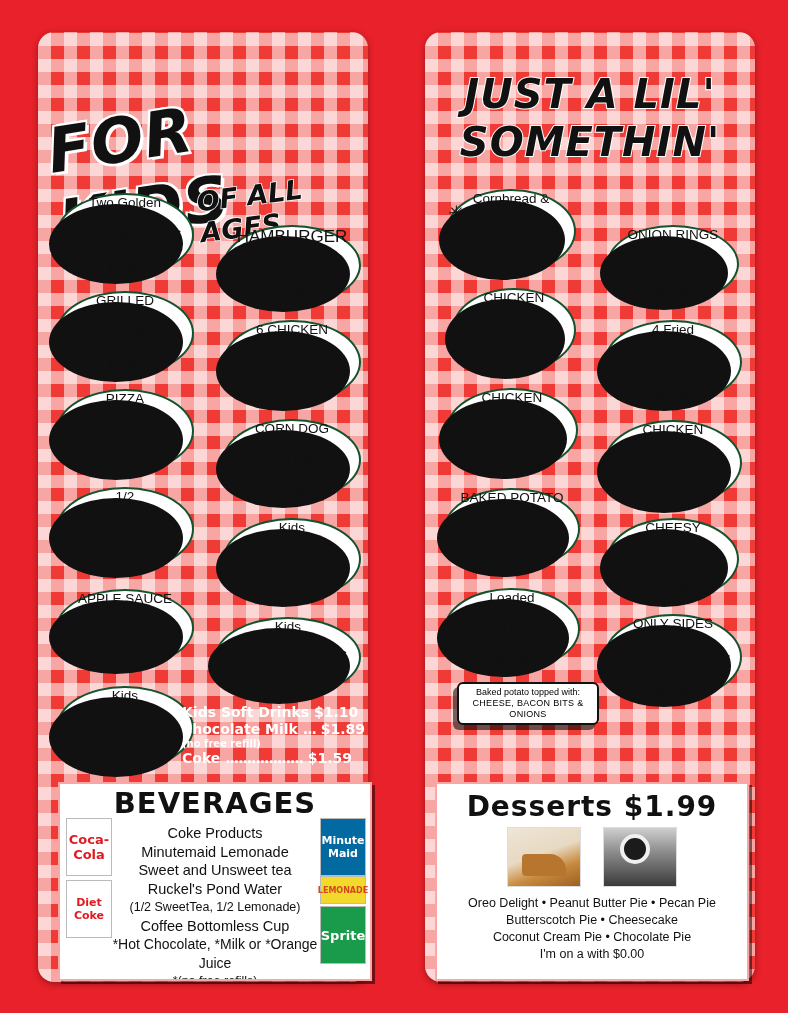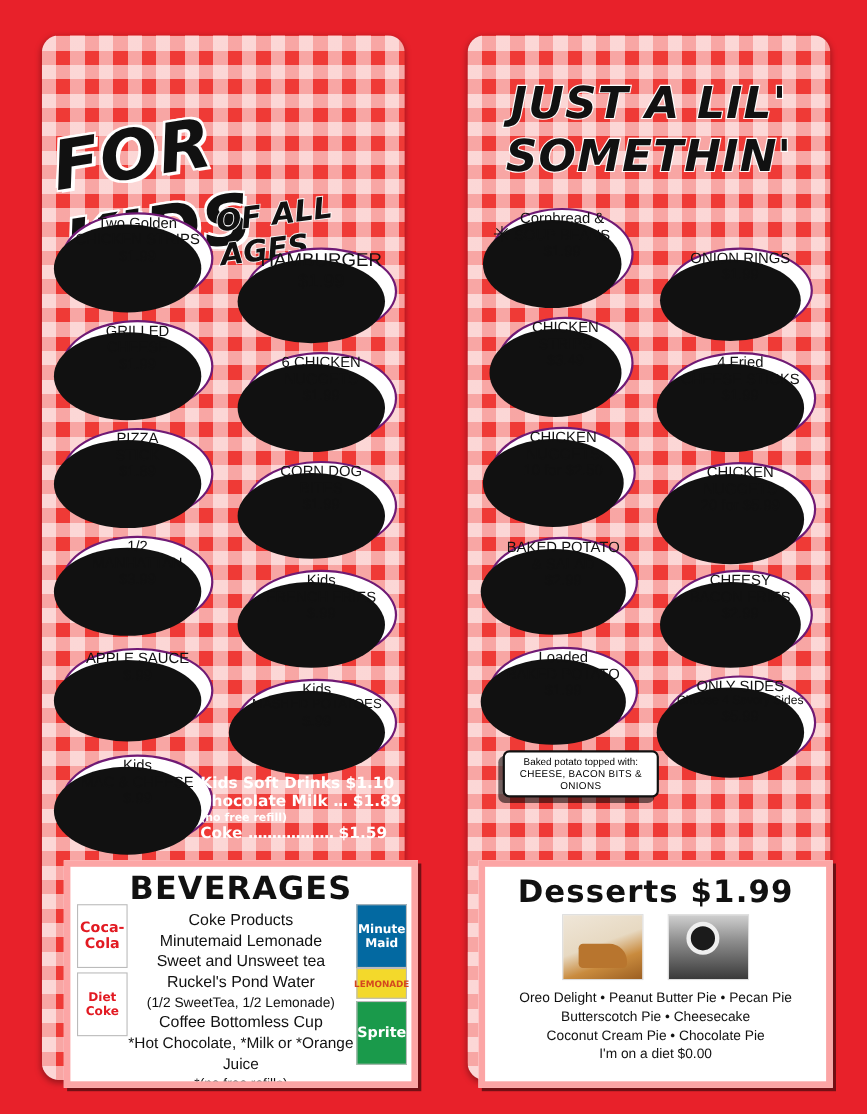"Two Golden" .oval { border: 2px solid #701a75 -> 2px solid #14532d; justify-content: flex-start -> space-between }
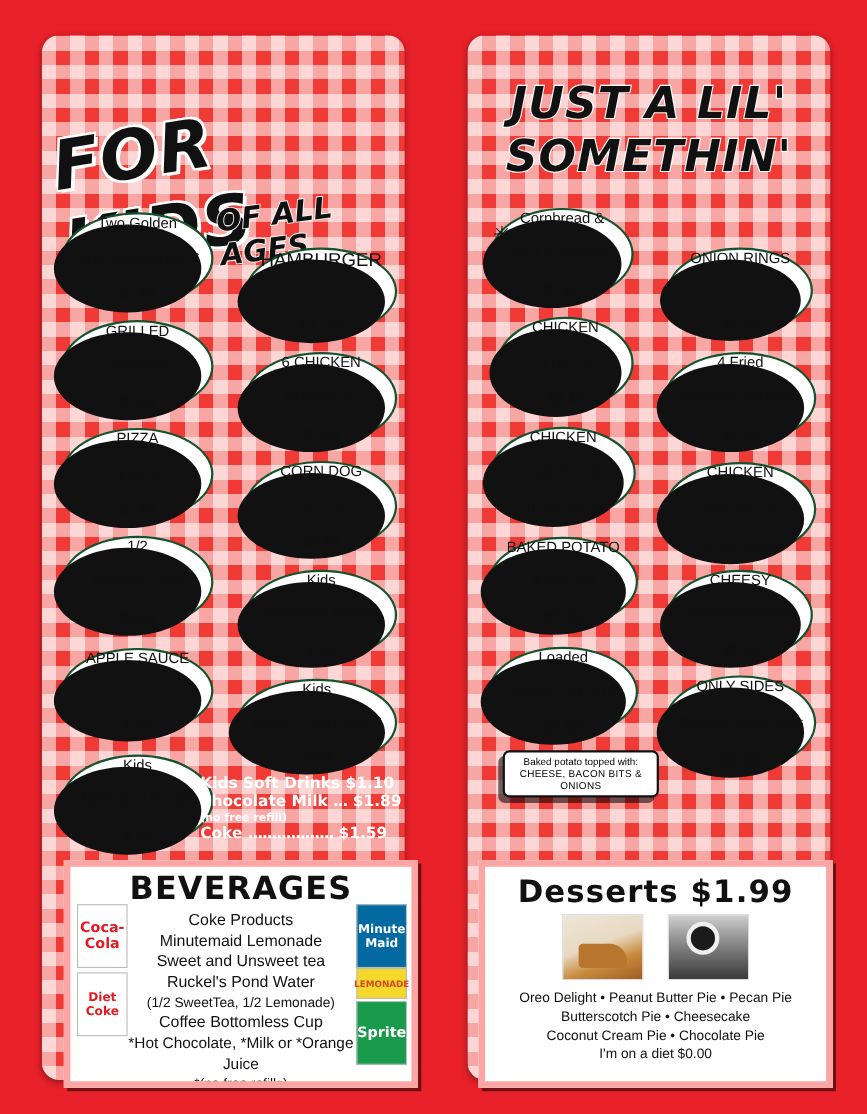"BEVERAGES" .botbox { border: 6px solid #fca5a5 -> 2px solid #fca5a5 }
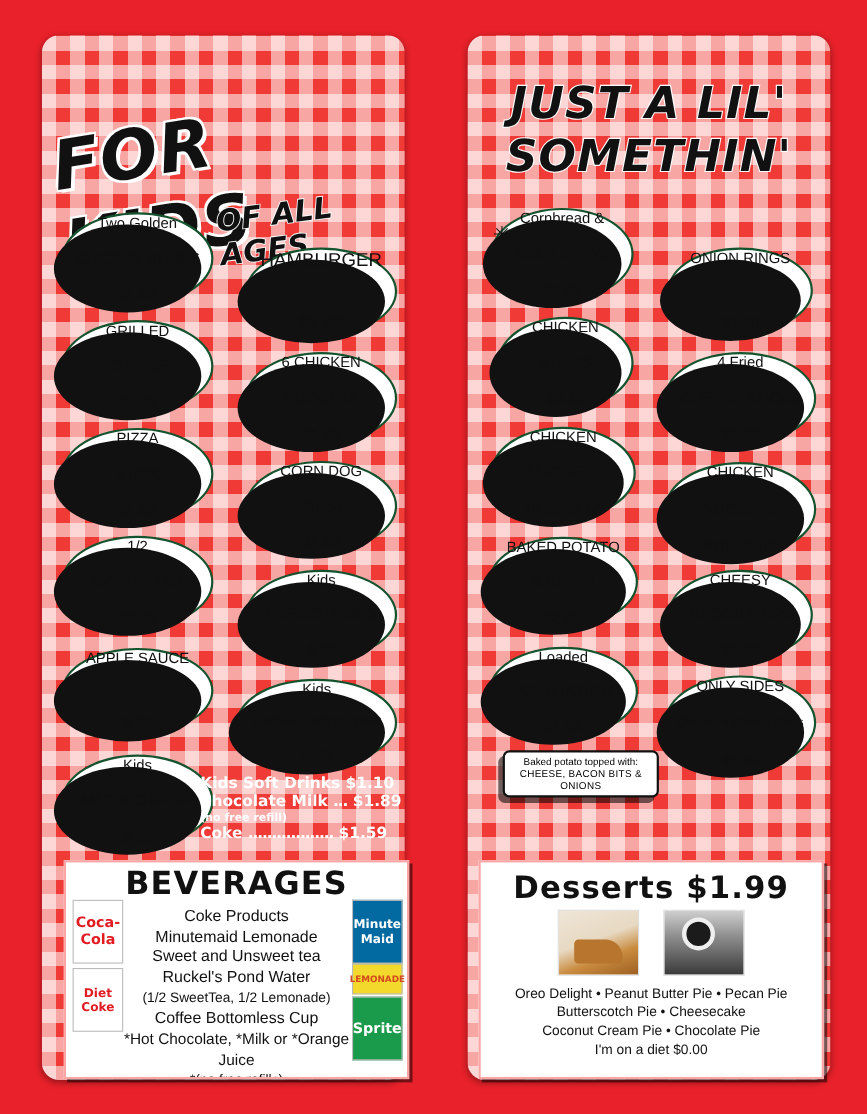"I'm on a diet $0.00" div { text: diet -> with }
